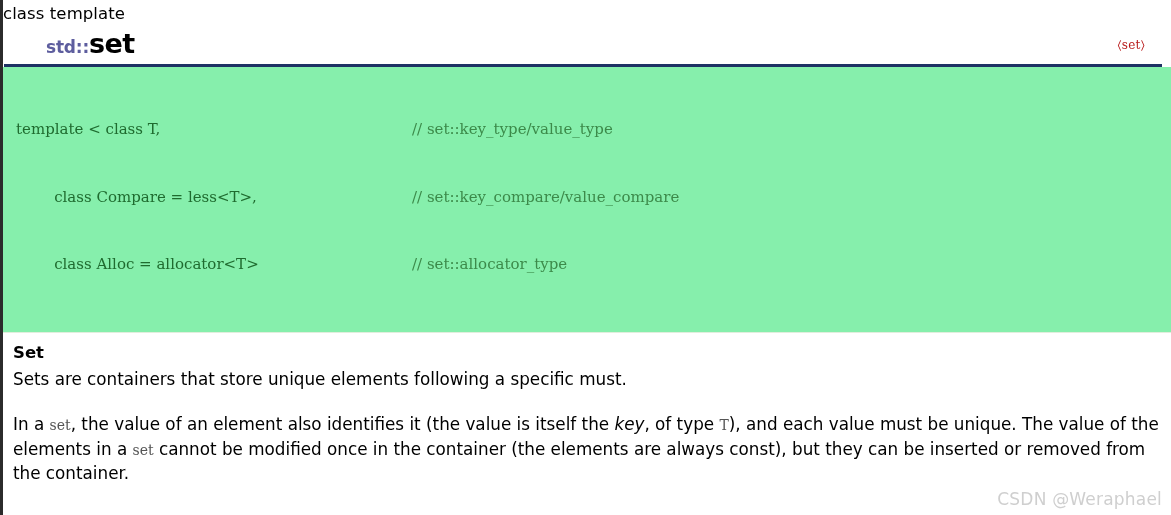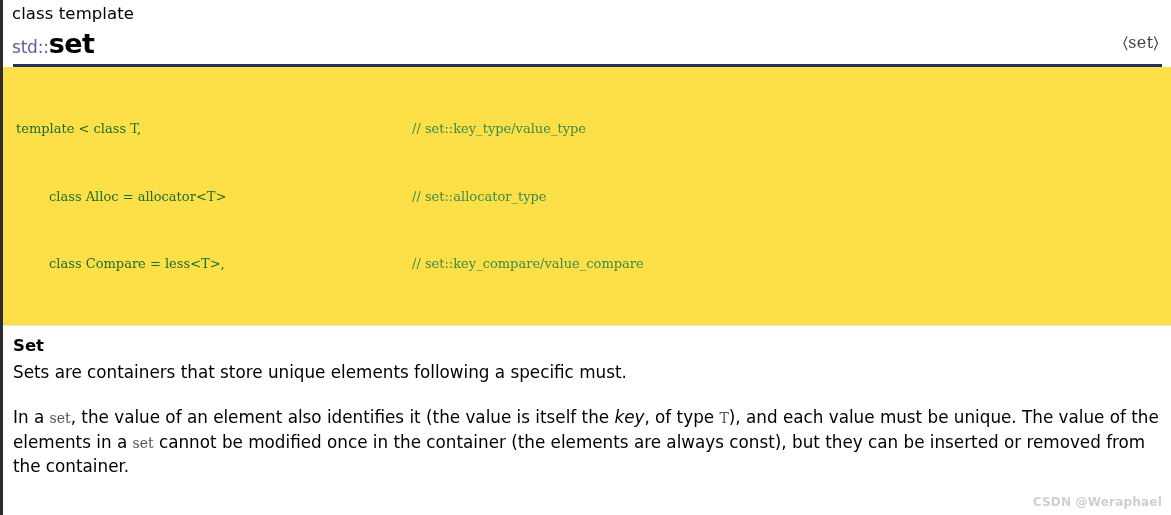"class template" .hdr { padding: 0 8px 0 9px -> 0 8px 0 0 }
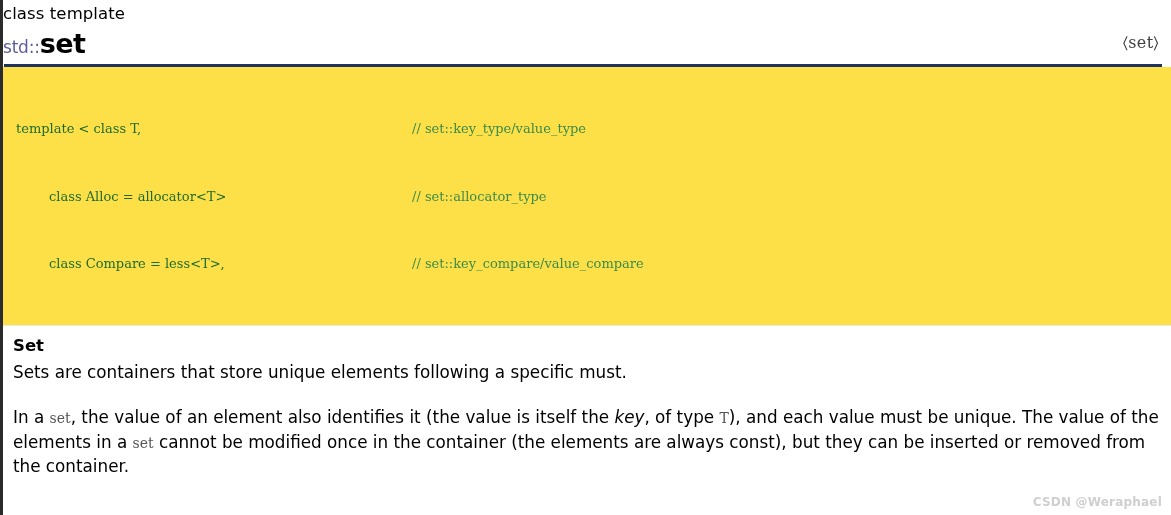"std::" .hdr-ns { font-weight: normal -> bold; margin-left: none -> 43px }
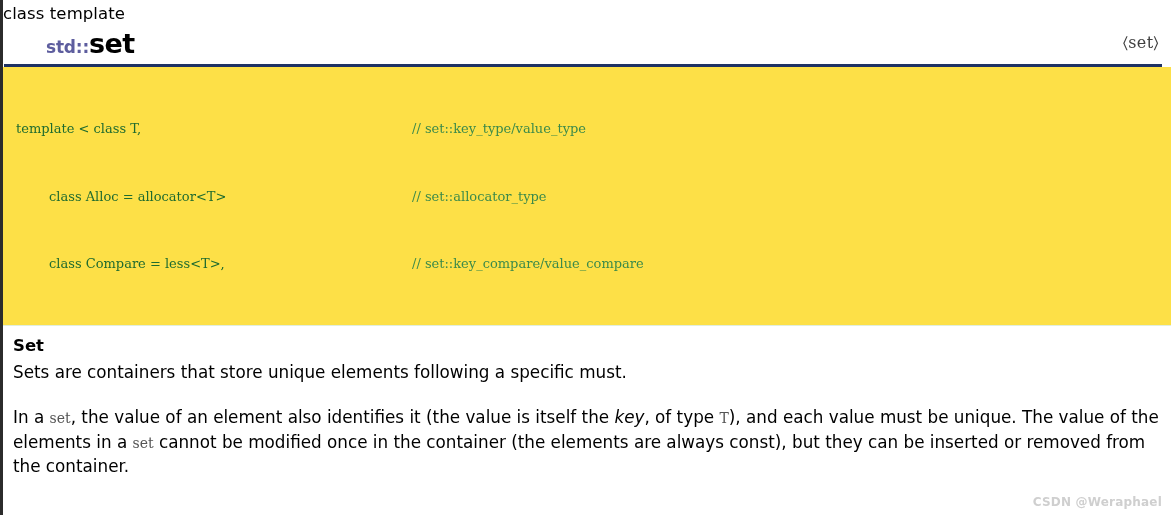"〈set〉" .hdr-header-file { color: #404040 -> #b91c1c; font-size: 16px -> 12px; right: 4px -> 18px }
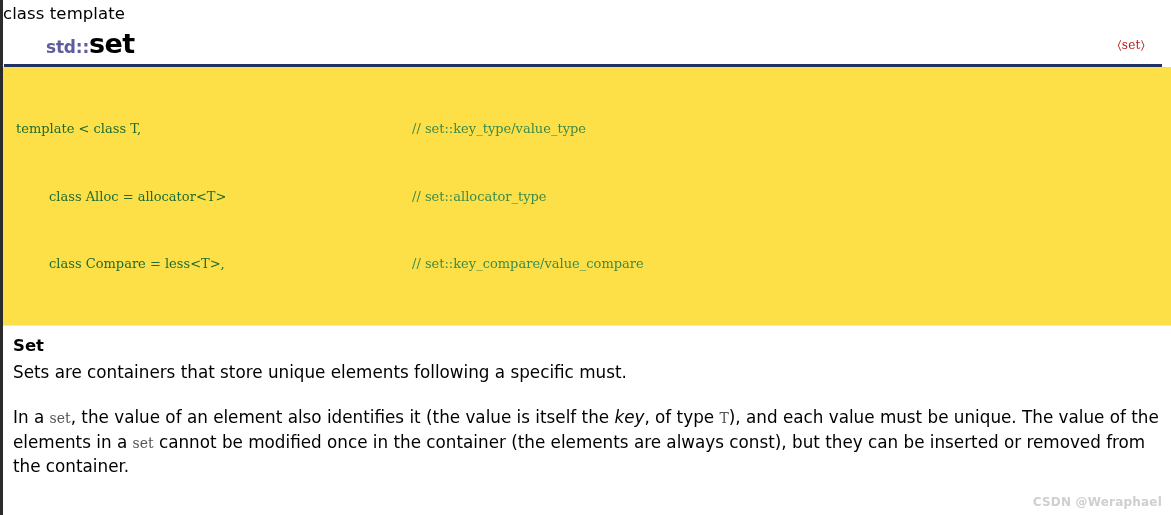"template < class T, //" .codeblock { background: #fde047 -> #86efac; font-size: 13px -> 15px; padding: 6px 0 4px 1px -> 6px 0 11px 1px }
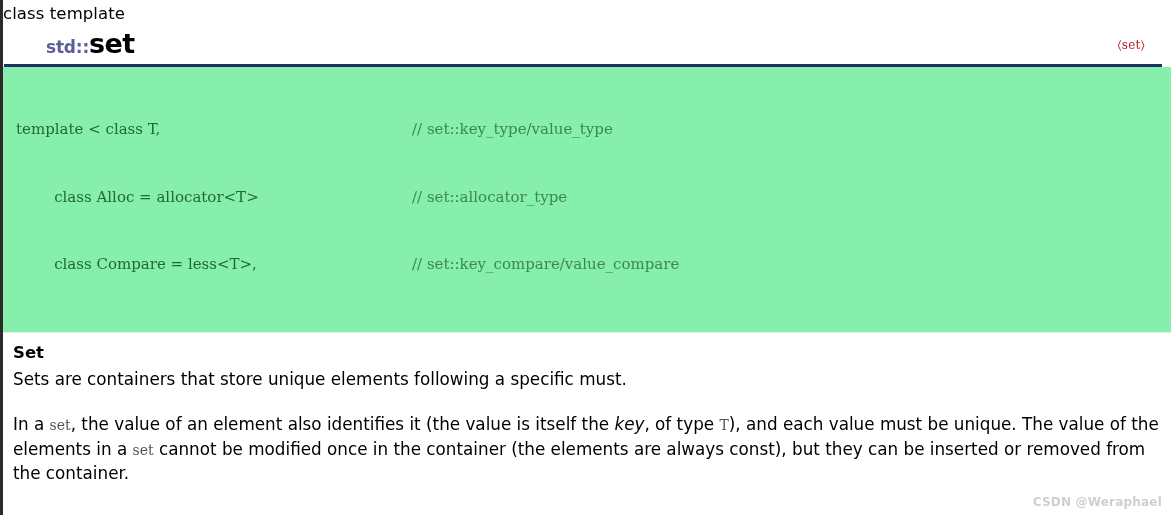"class Alloc = allocator<T> //" span.code-line { order: before "class Compare = less<T>, //" -> after "class Compare = less<T>, //" }
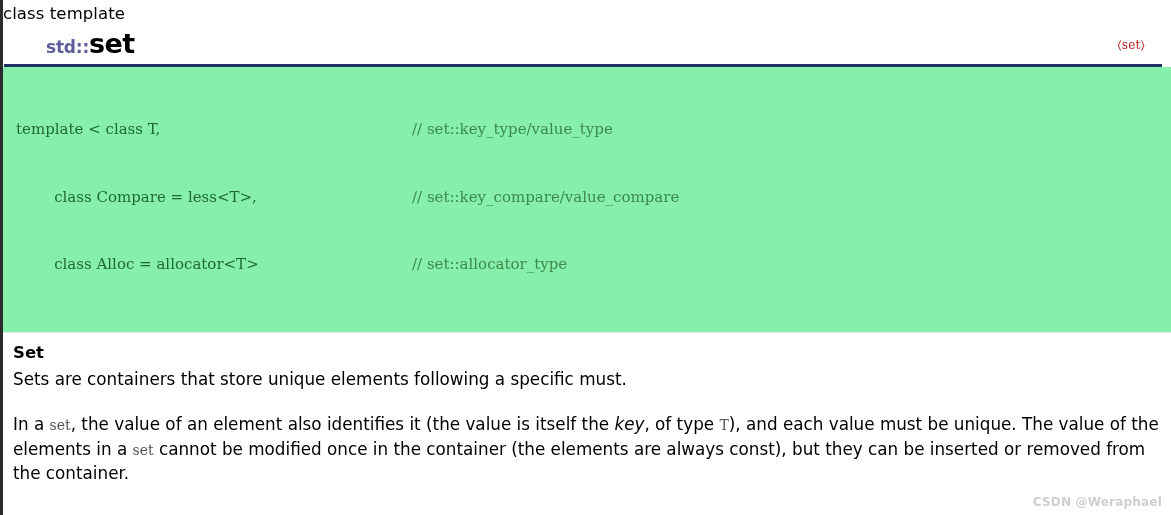"CSDN @Weraphael" #watermark { font-size: 12px -> 17px; font-weight: bold -> none }
